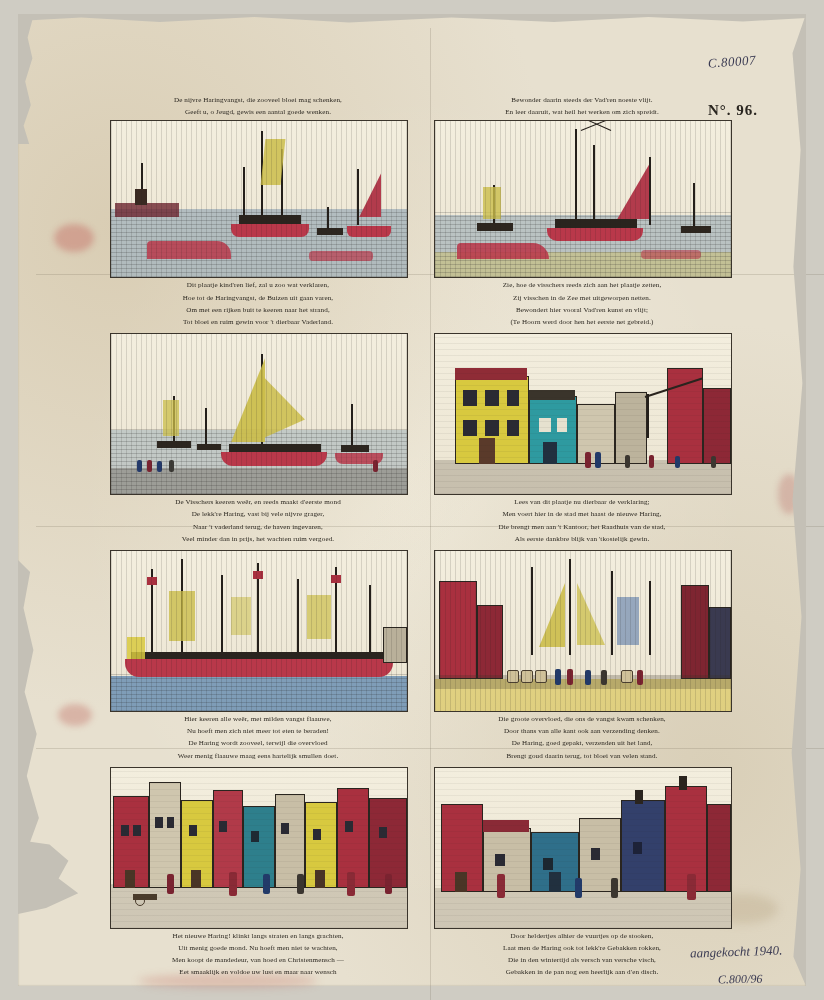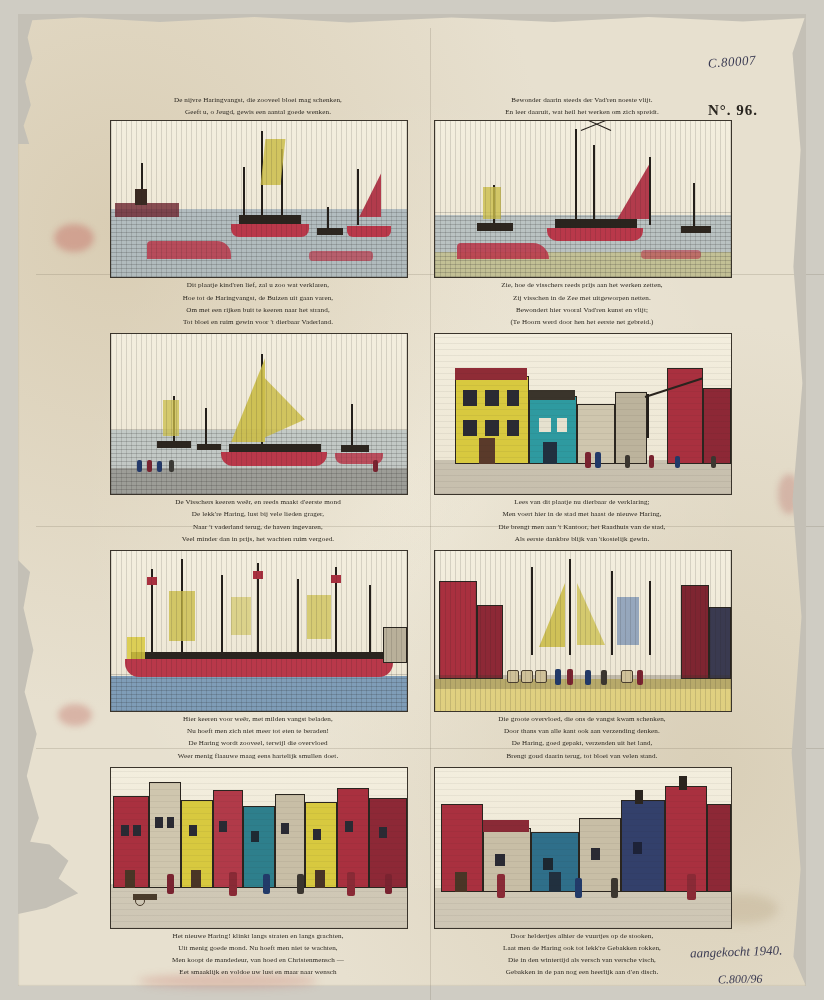"Zie, hoe de visschers reeds" div.cap { text: prijs aan het werken -> zich aan het plaatje }
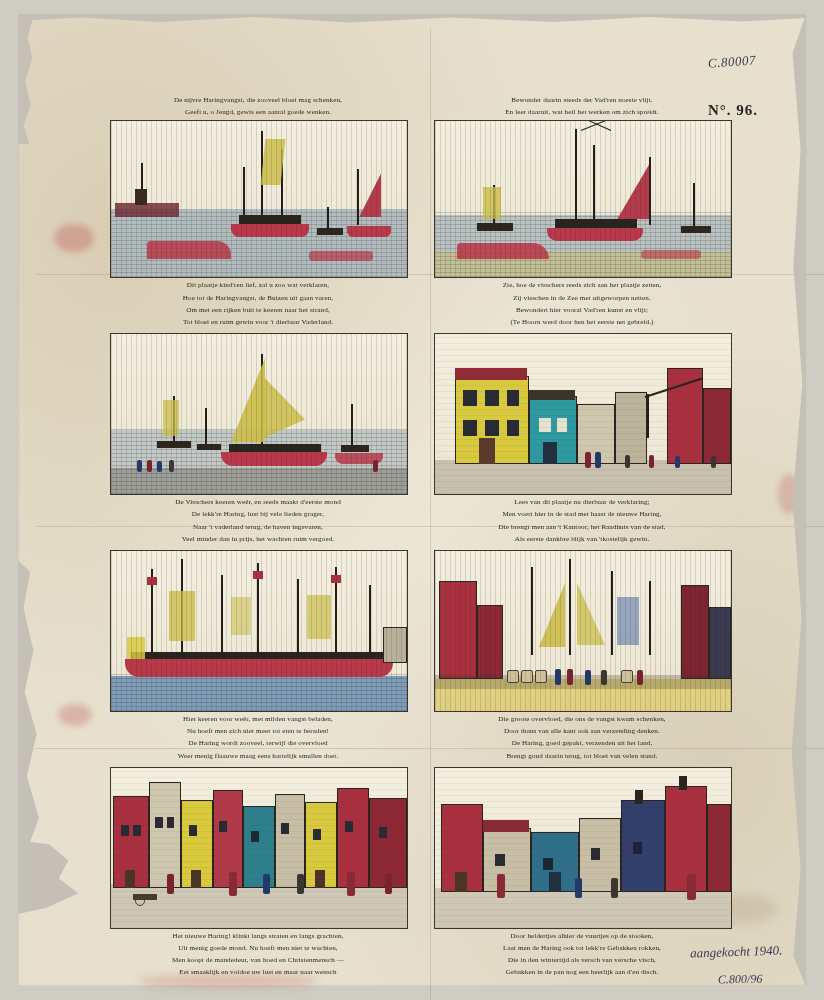"De lekk're Haring, lust bij" div.cap { text: lust bij vele lieden -> vast bij vele nijvre }
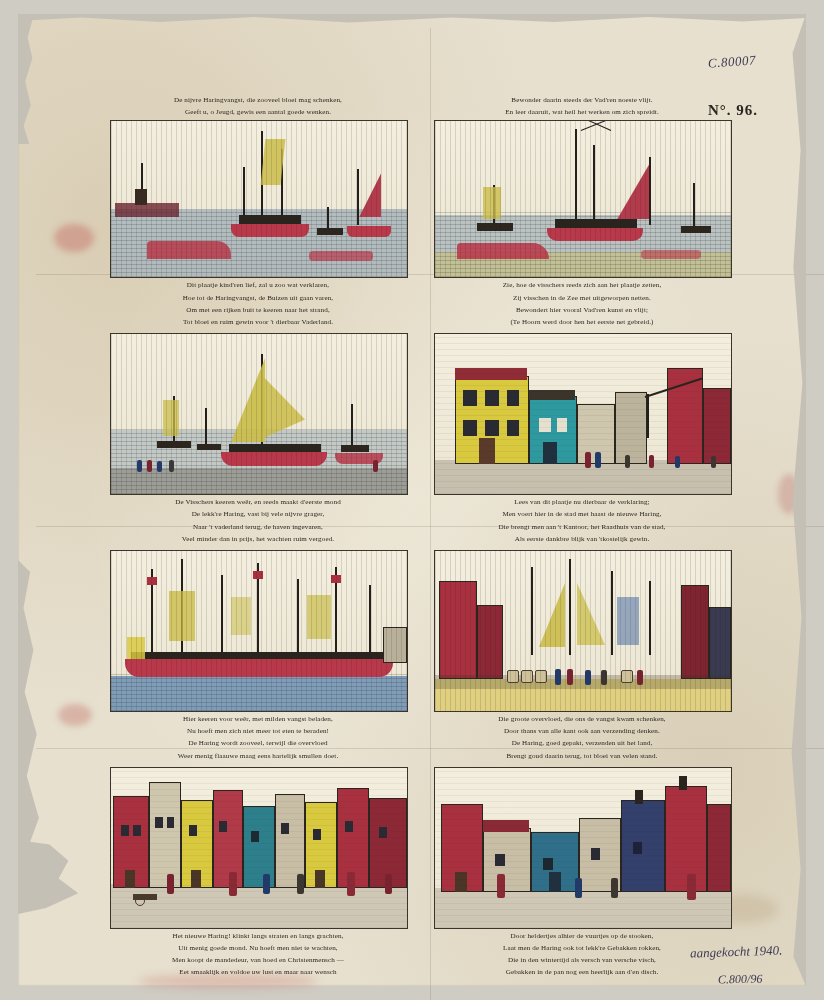"Hier keeren voor weêr, met" div.cap { text: voor weêr, met milden vangst beladen -> alle weêr, met milden vangst flaauwe }
